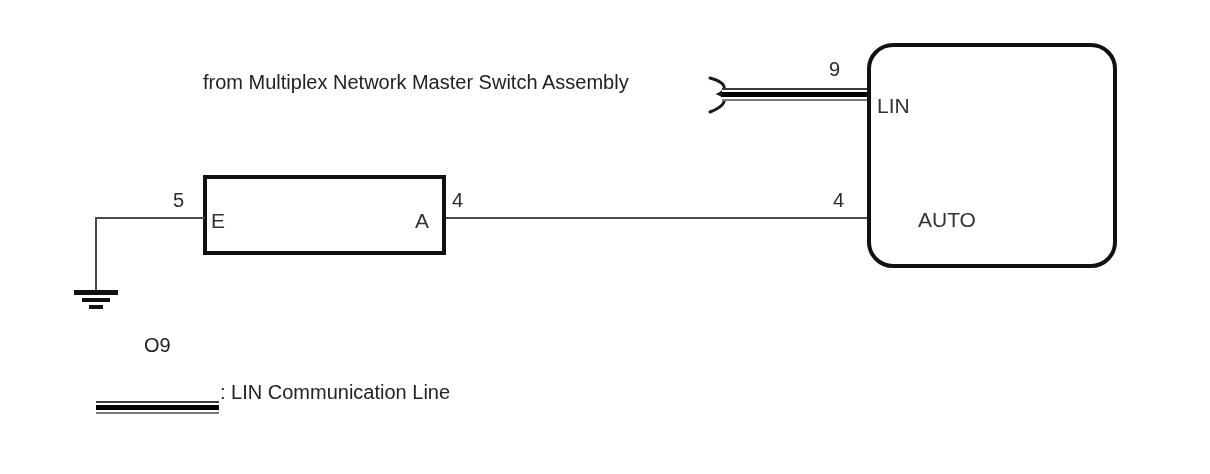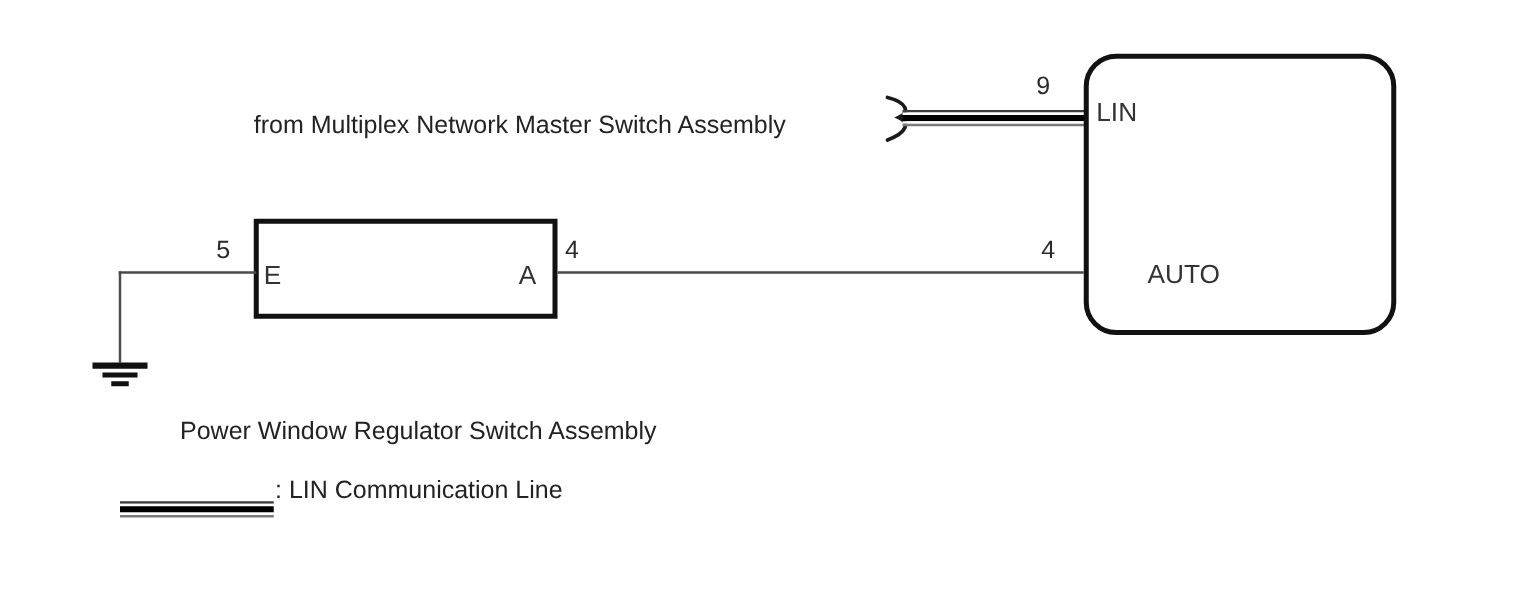"from Multiplex Network Master Switch" div.txt { top: 88px -> 70px }
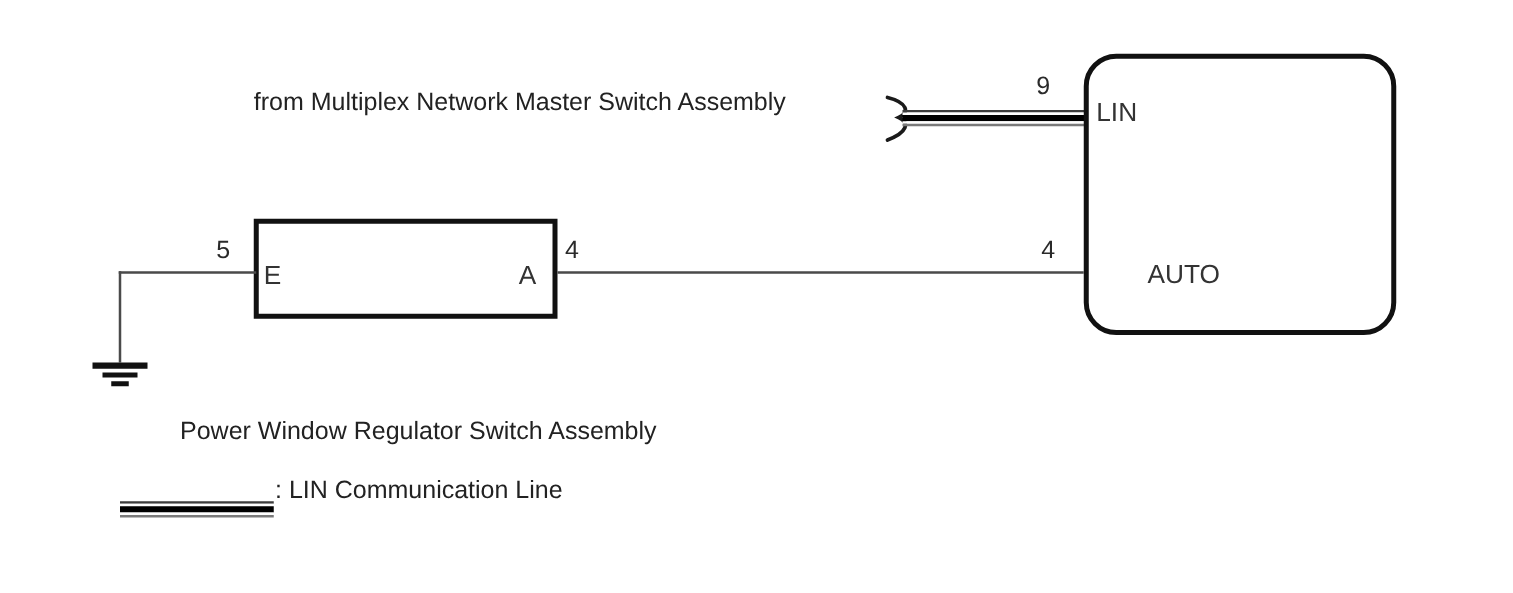"LIN" div.txt { top: 78px -> 93px }
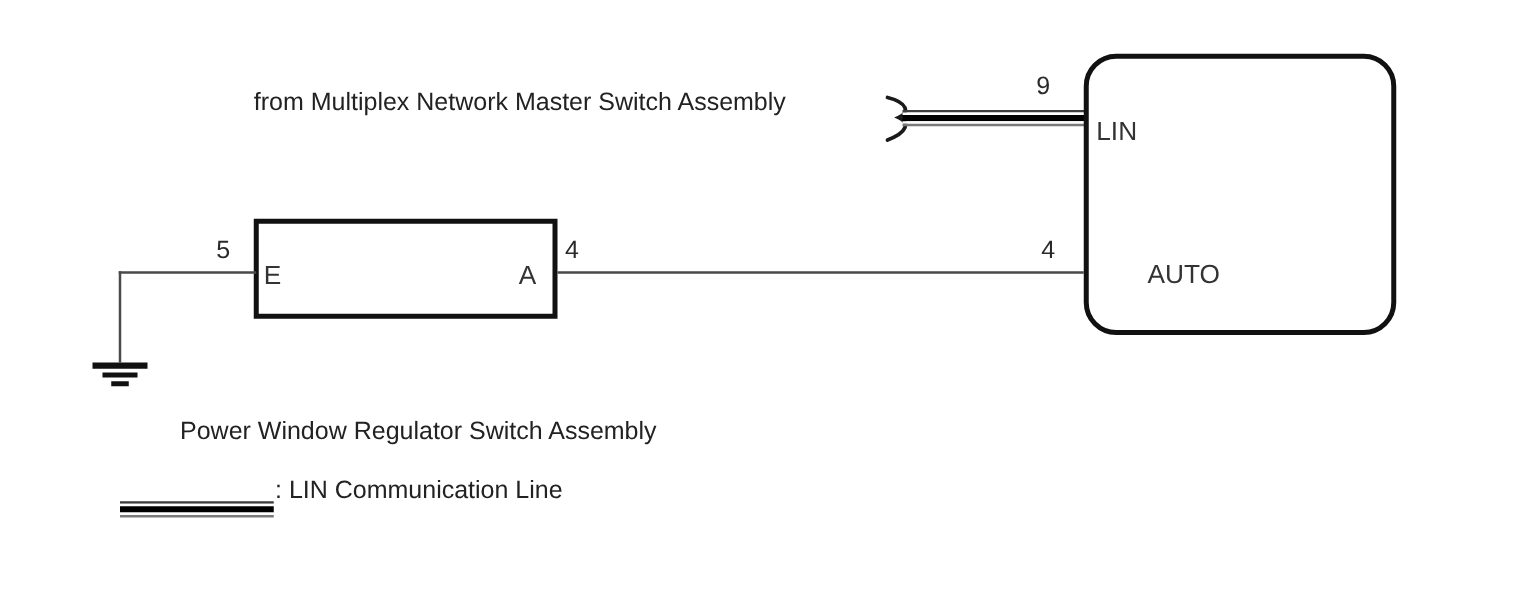"O9" span.caption-line { html: none -> <span>O9</span> }
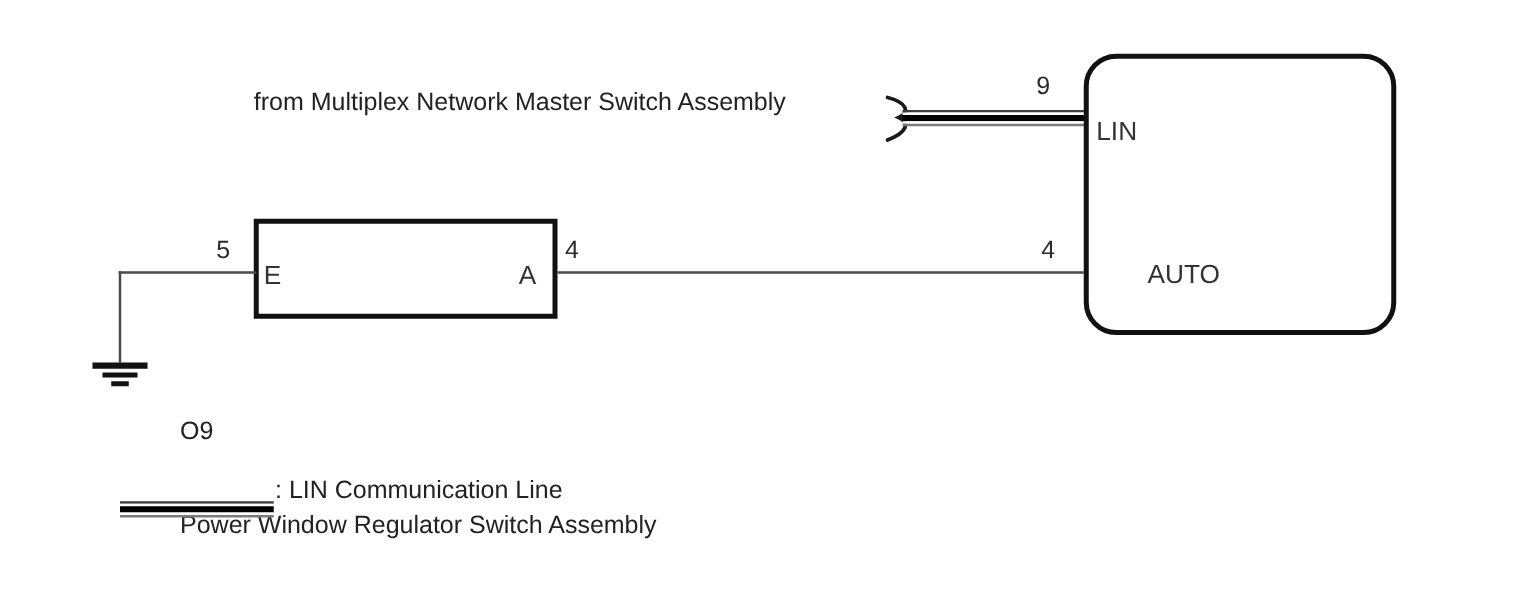"Power Window Regulator Switch Assembly" span.caption-line { html: <span>Power Window Regulator Switch Assembly</span> -> none }
